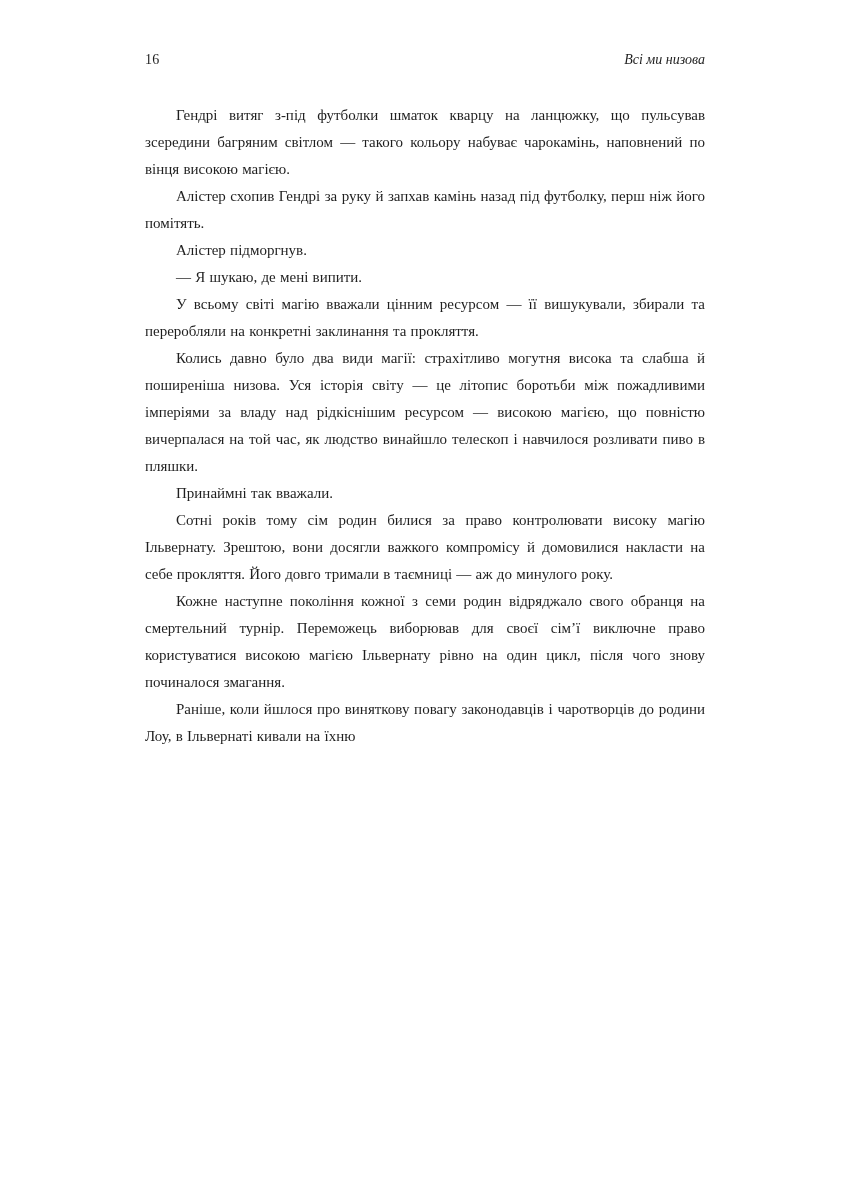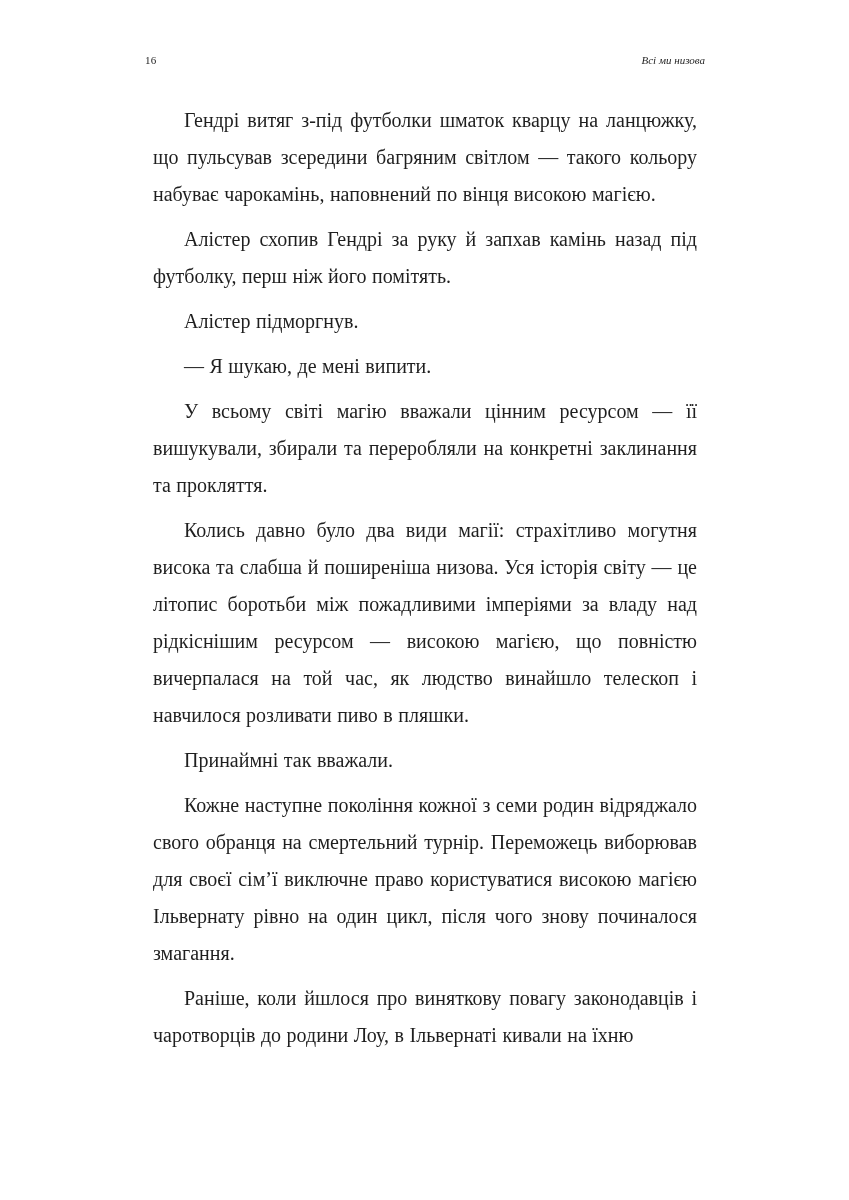"16" .page-header { font-size: 11px -> 14px }
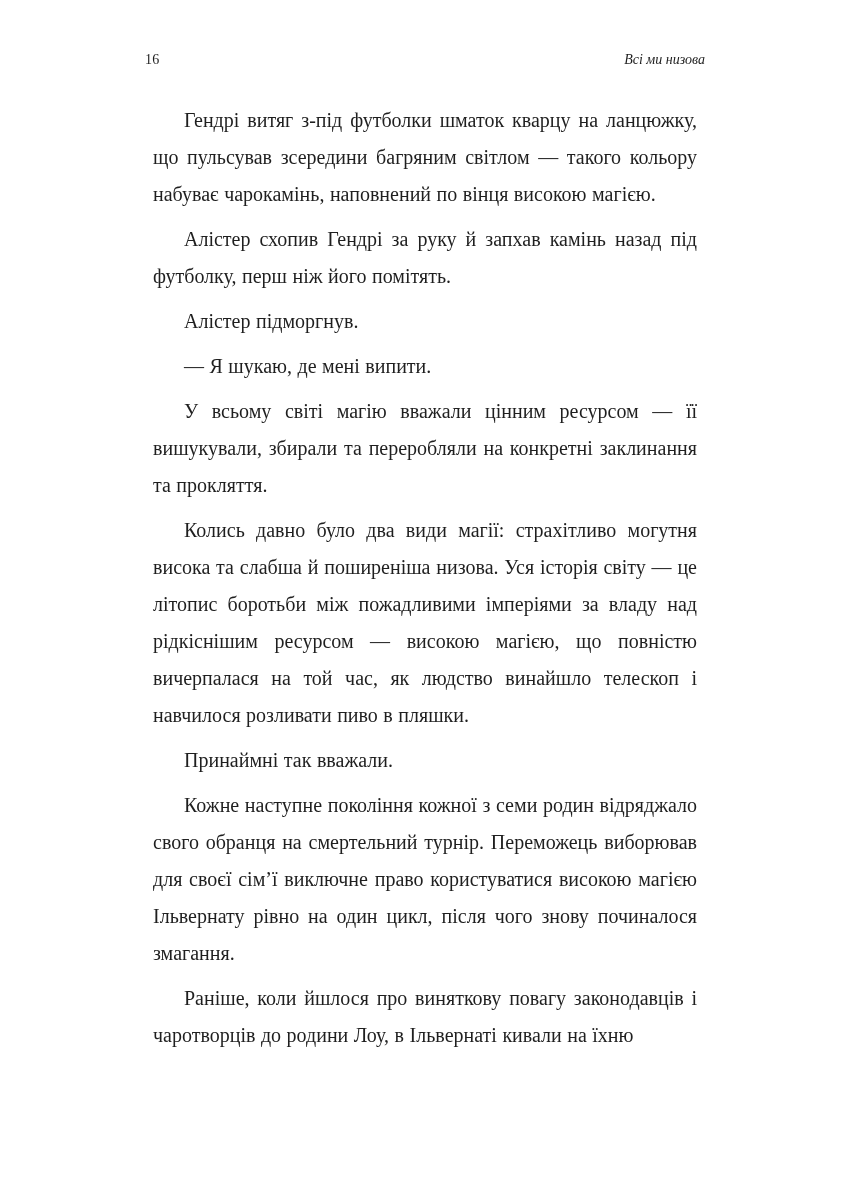"Гендрі витяг з-під футболки шматок" .body-text p { font-size: 20px -> 15px; line-height: 37px -> 27px; margin: 8px -> 0 }
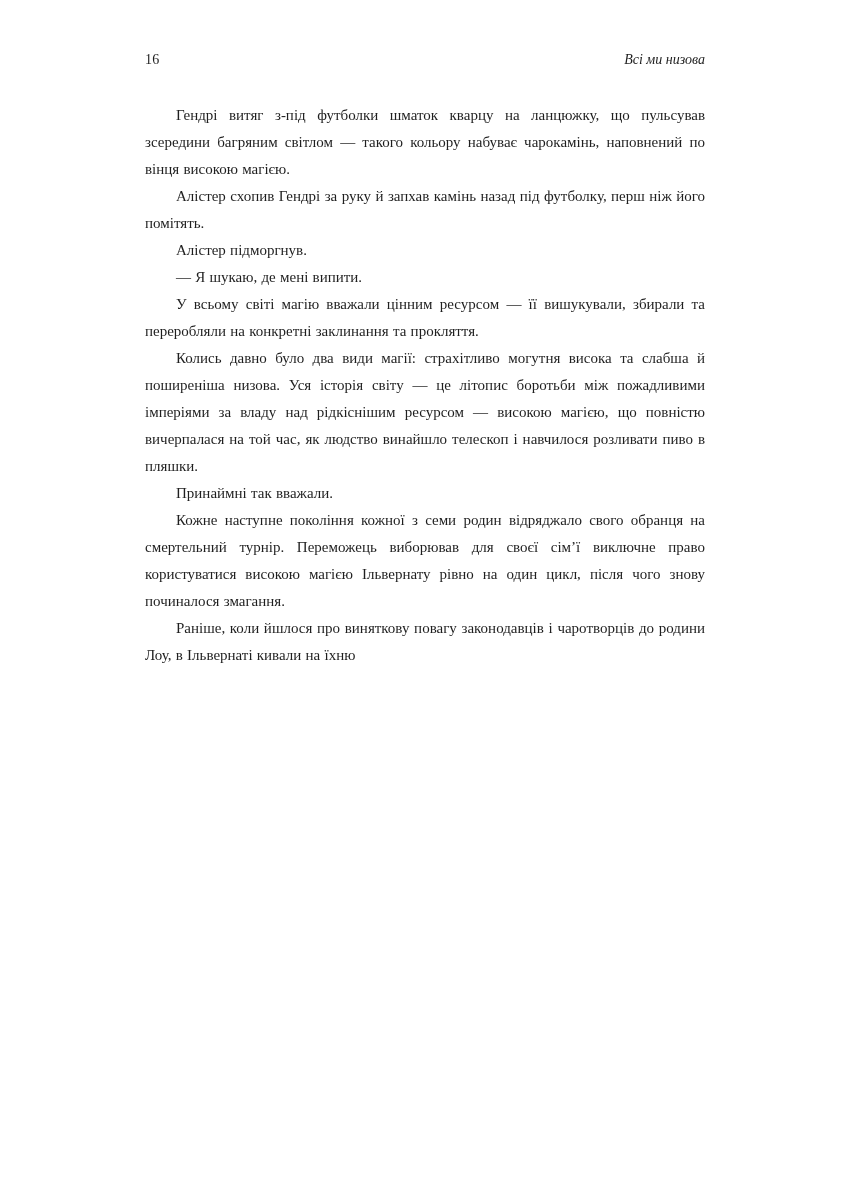"Сотні років тому сім родин" p { html: none -> <p>Сотні років тому сім родин билися за право контролювати високу магію Ільвернату. Зрештою, вони досягли важкого компромісу й домовилися накласти на себе прокляття. Його довго тримали в таємниці — аж до минулого року.</p> }
